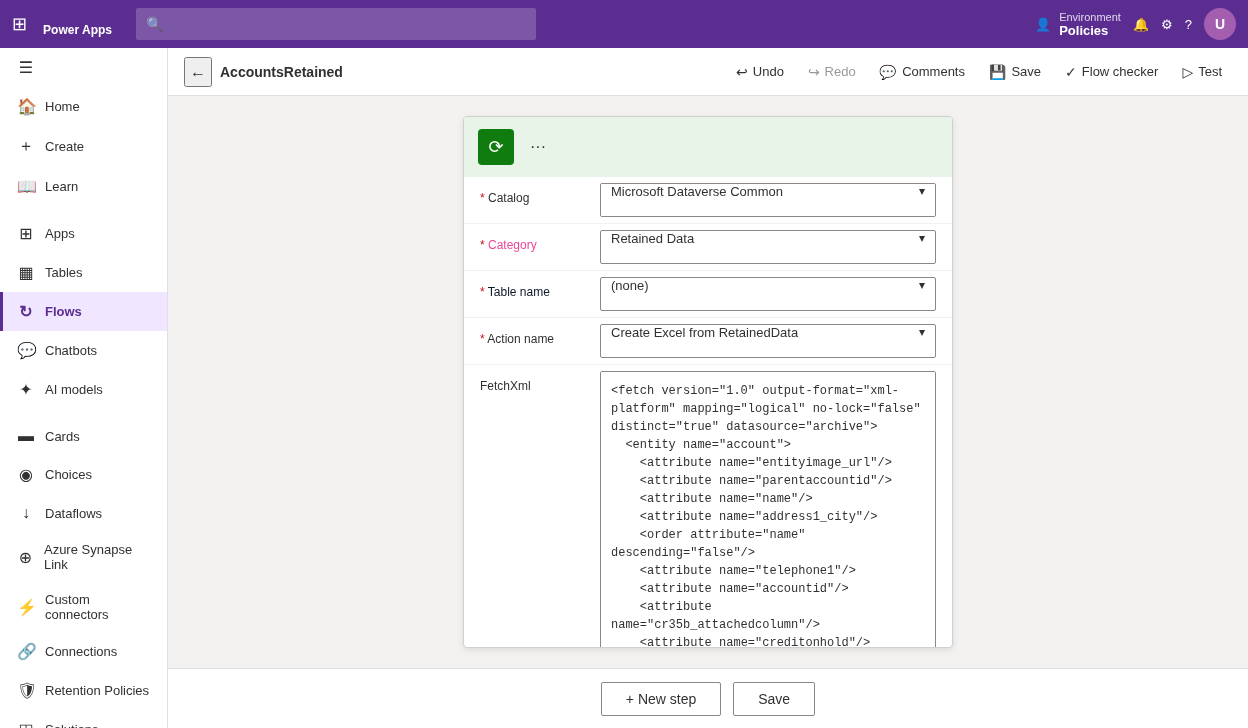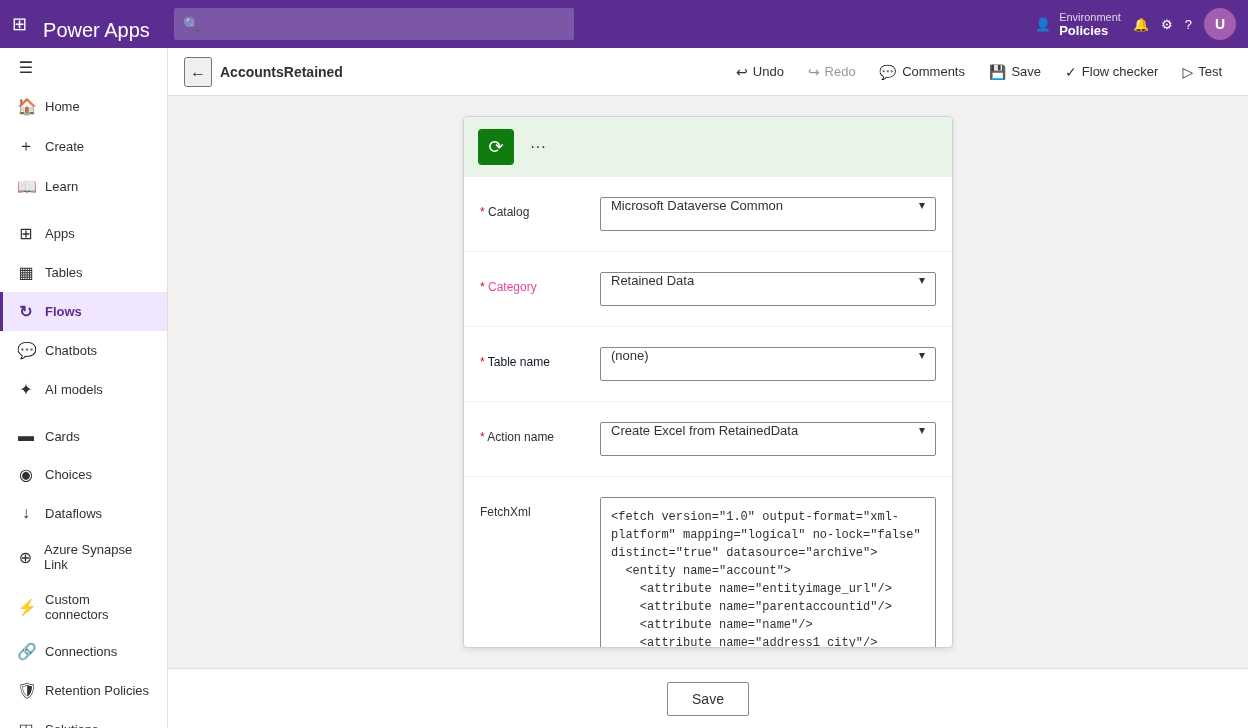"Power Apps" .top-nav .brand { font-size: 20px -> 12px; font-weight: 400 -> 700 }
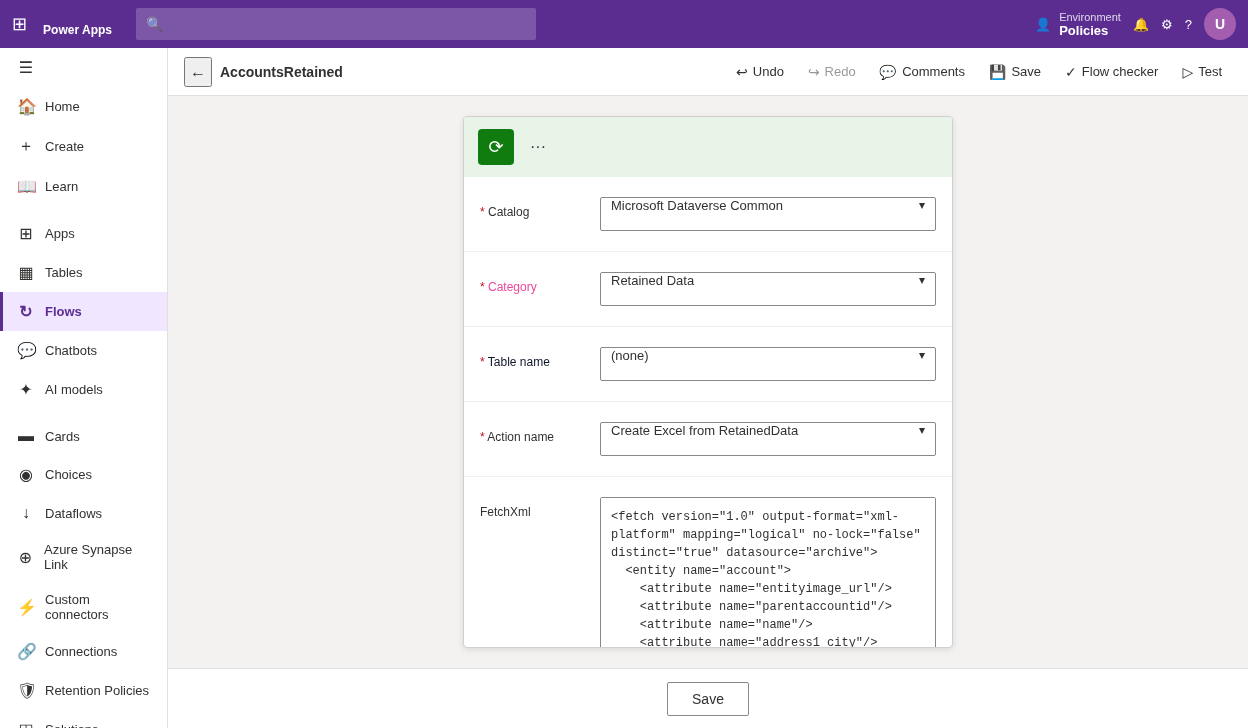"* Catalog" .field-row { padding: 20px 16px -> 6px 16px }
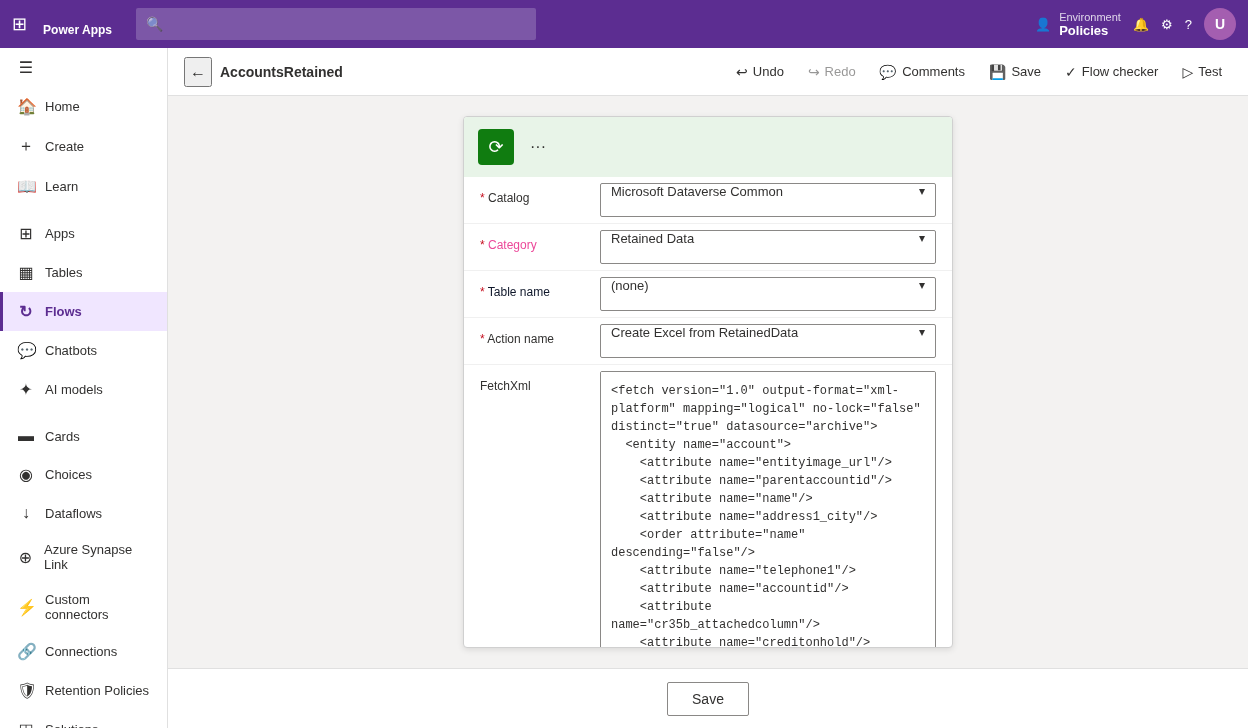"+ New step" button.new-step-btn { html: none -> <button>+ New step</button> }
